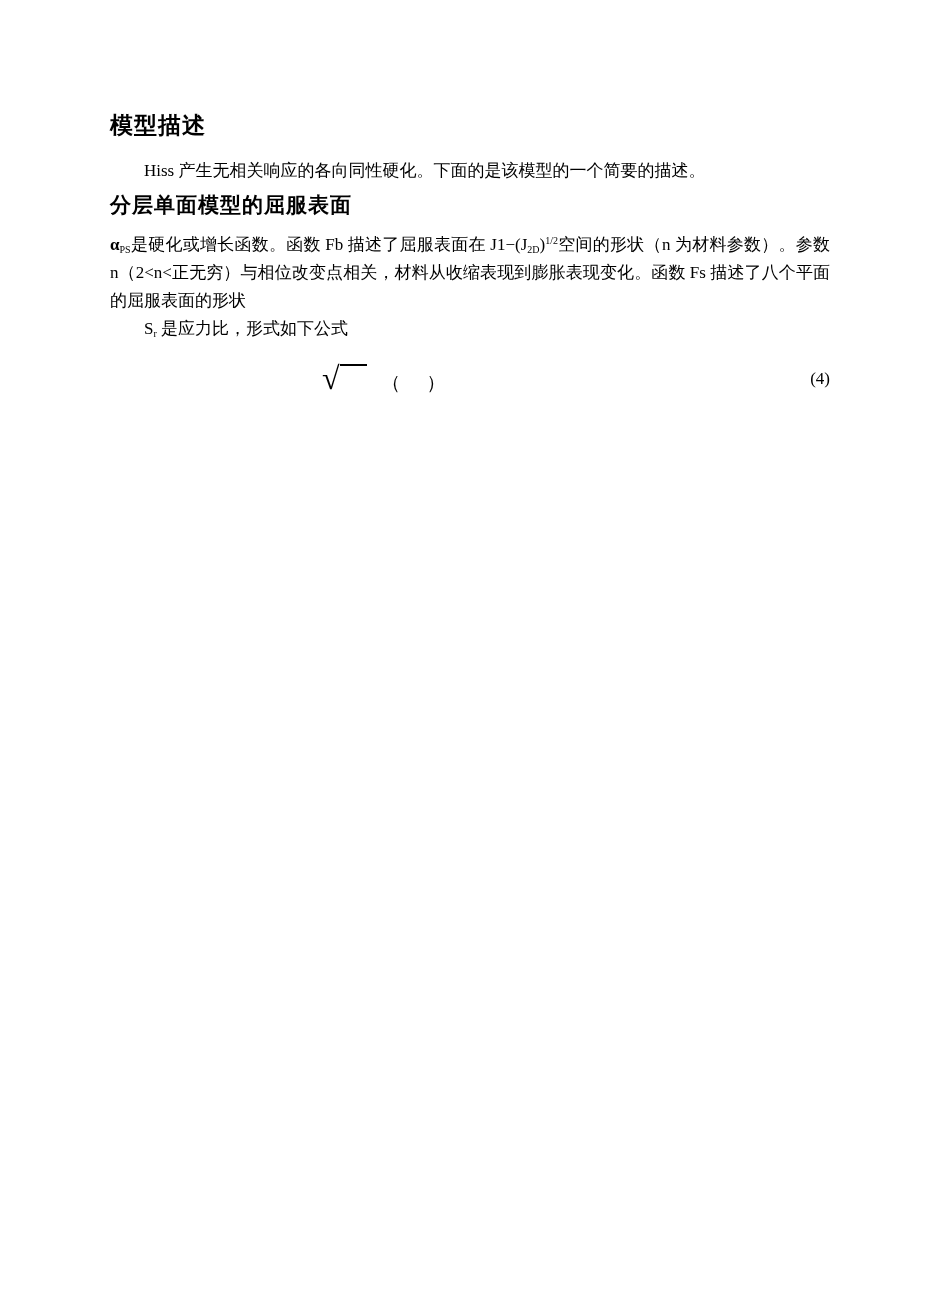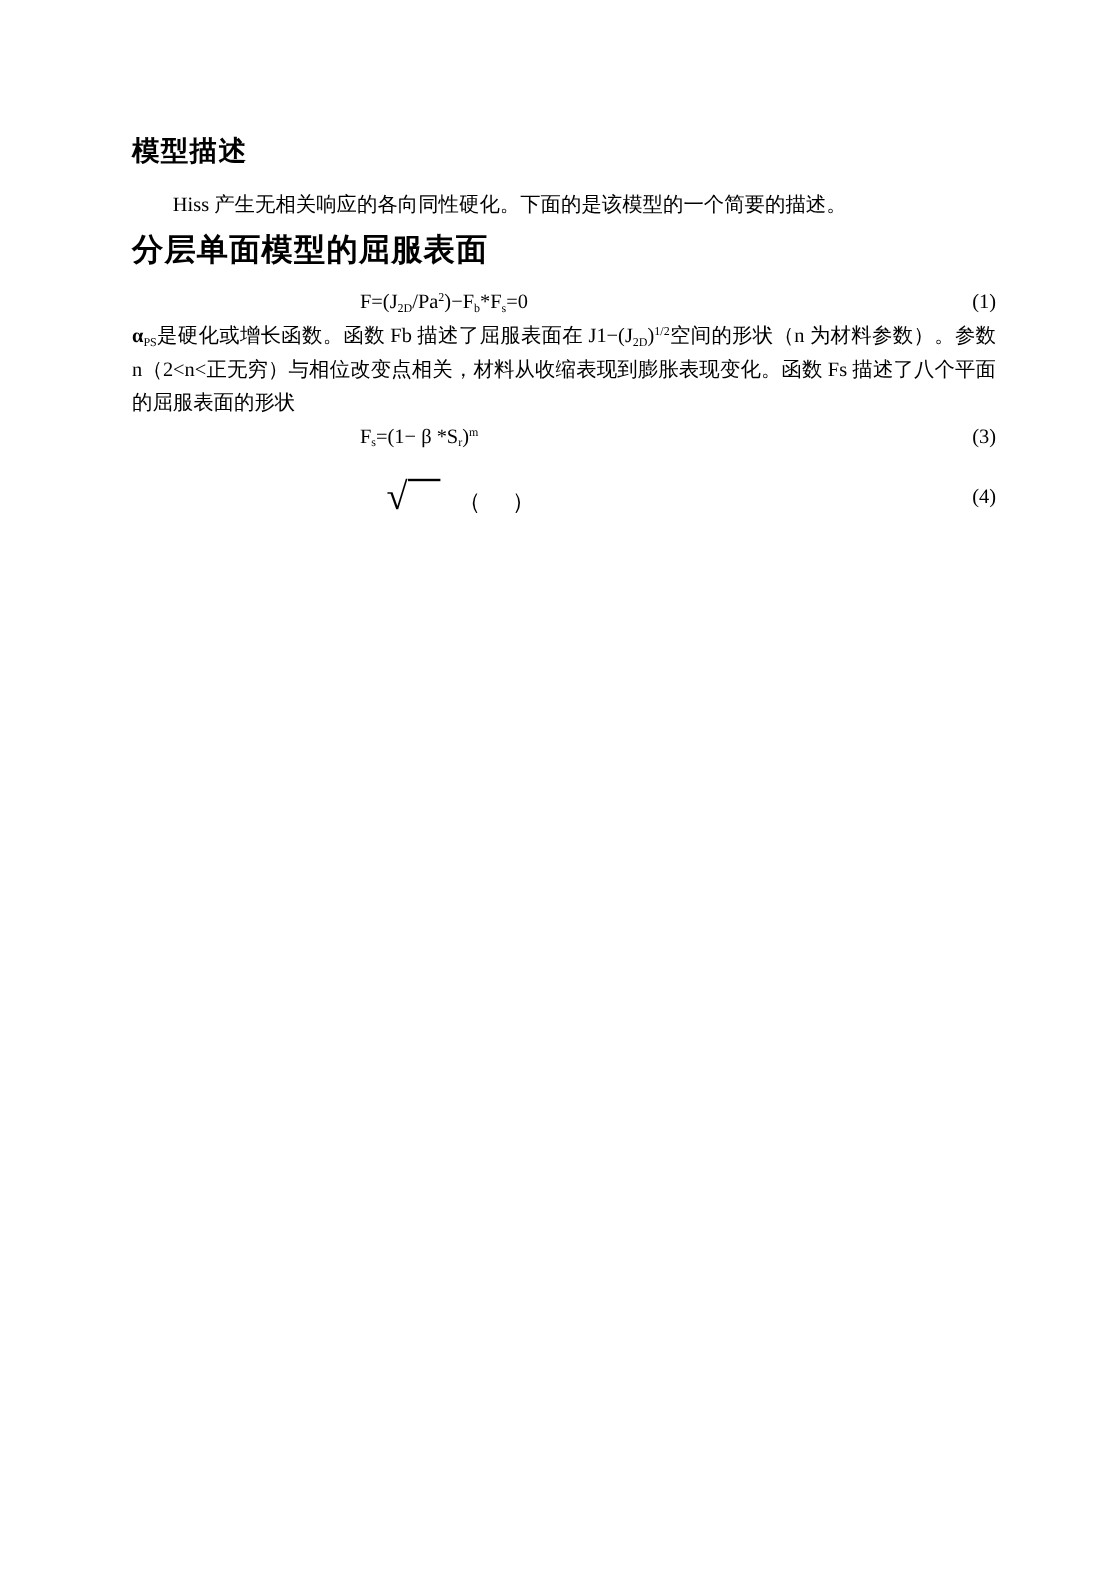"分层单面模型的屈服表面" h2.doc-h2 { font-size: 26px -> 21px }
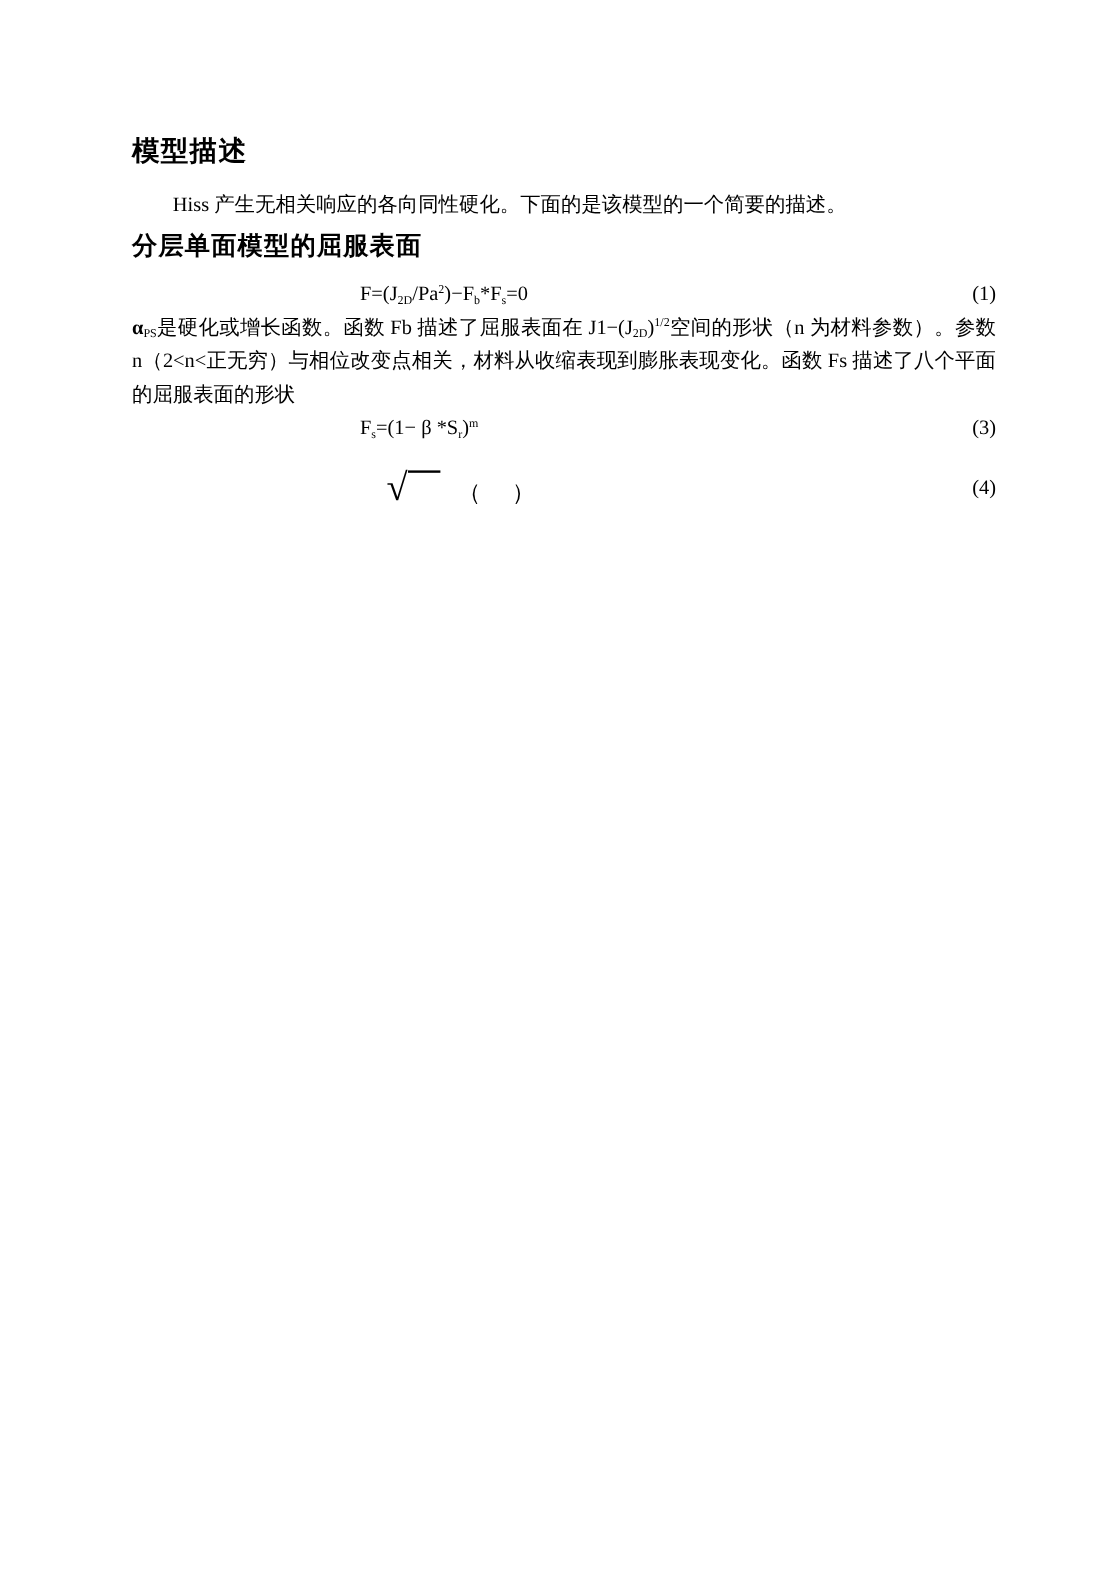"F=(J2D/Pa2)−Fb*Fs=0" div.equation { html: <div> <span>F=(J<sub>2D</sub>/Pa<sup>2</sup>)−F<sub>b</sub>*F<sub>s</sub>=0</span> <span>(1)</span> </div> -> none }
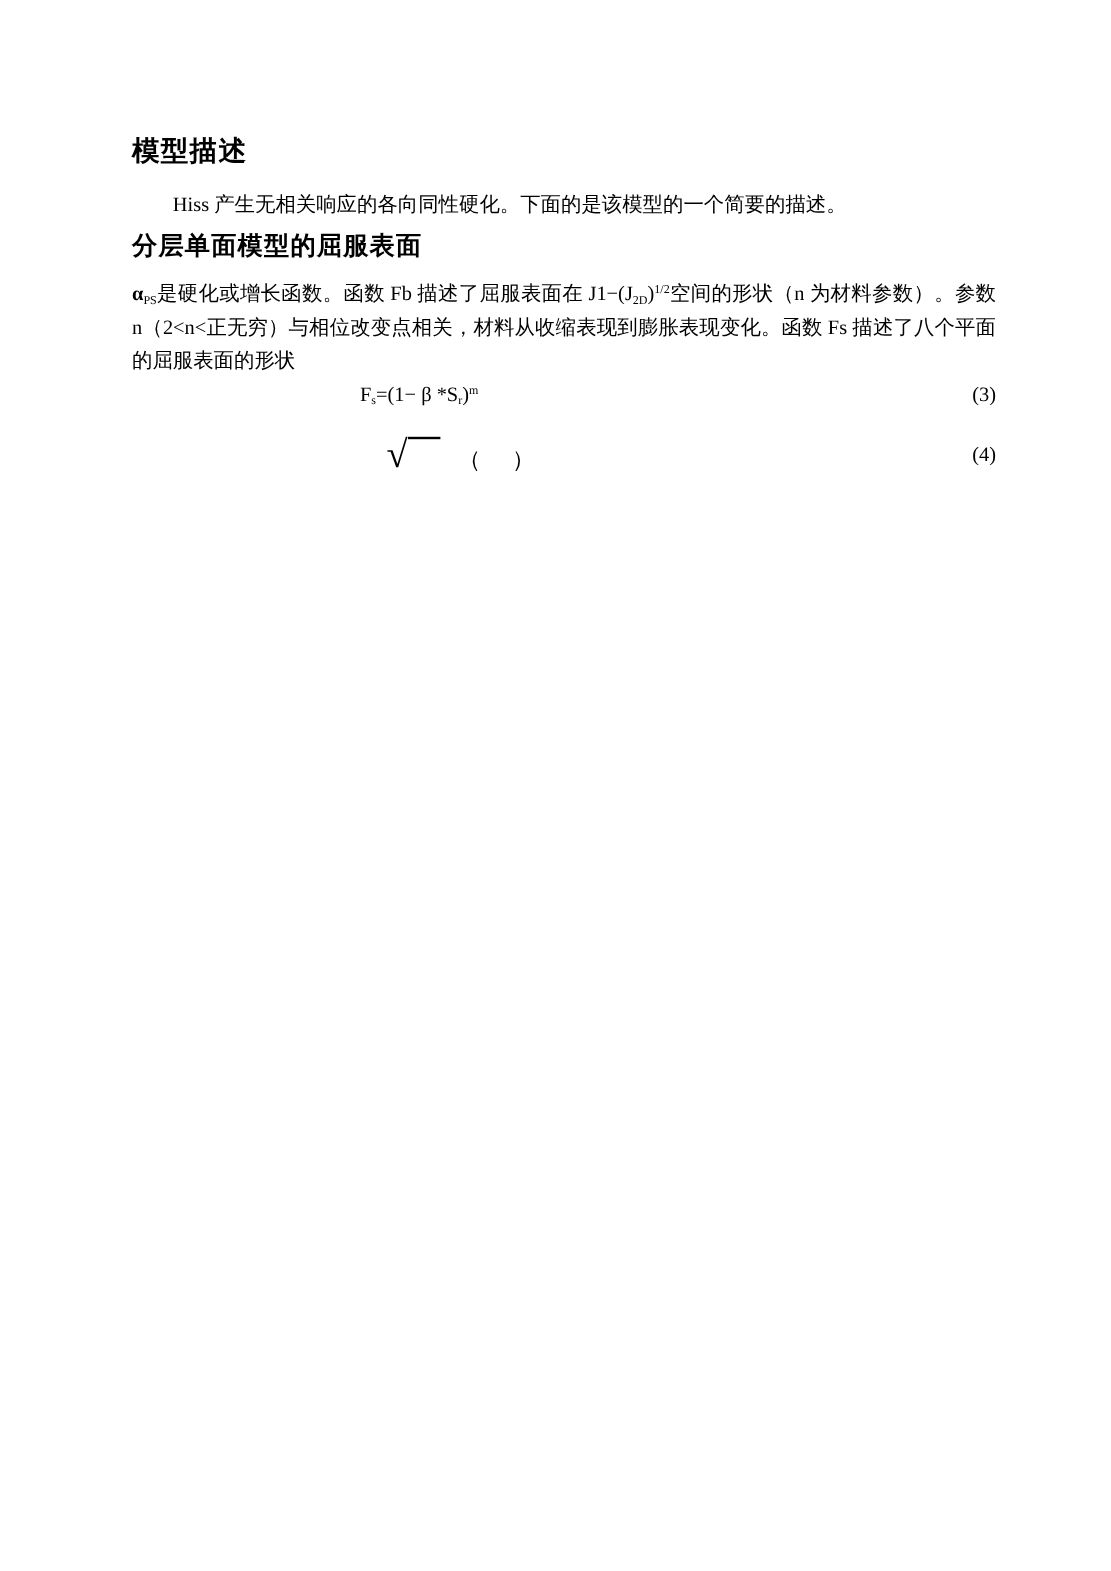"Sr 是应力比，形式如下公式" p.body-text { html: none -> <p>S<sub>r</sub> 是应力比，形式如下公式</p> }
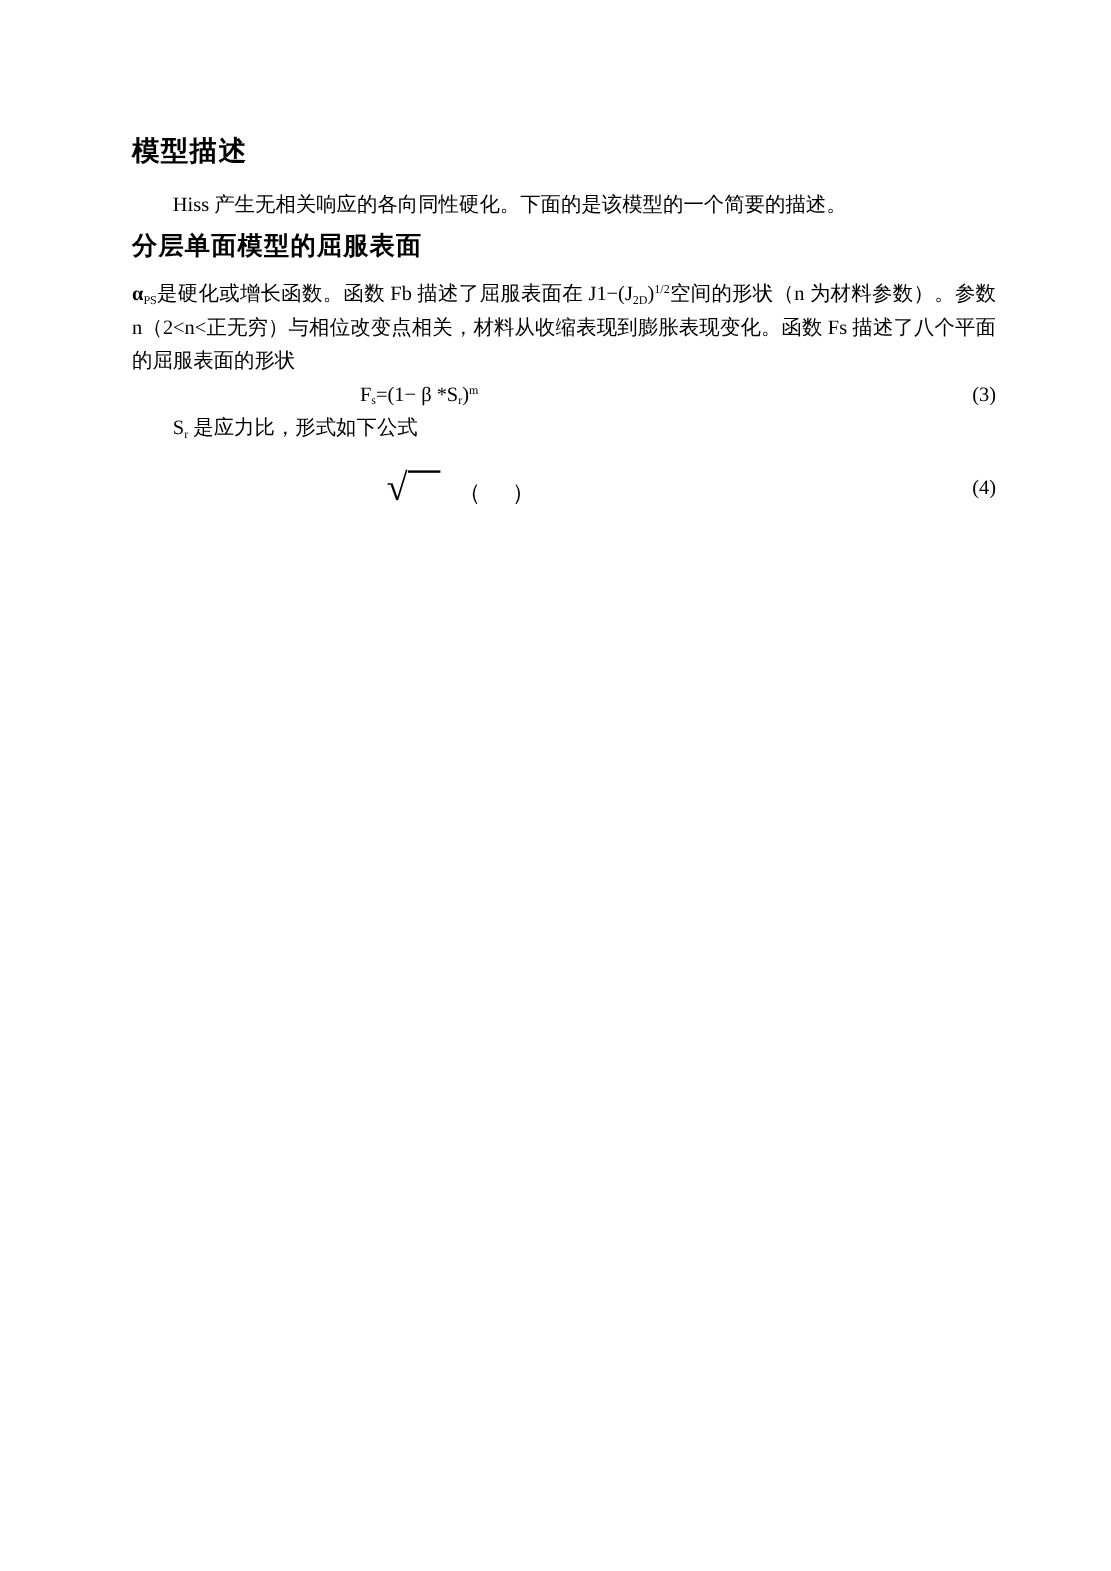"Fs=(1− β *Sr)m" div.equation { html: <div> <span>F<sub>s</sub>=(1− β *S<sub>r</sub>)<sup>m</sup></span> <span>(3)</span> </div> -> none }
